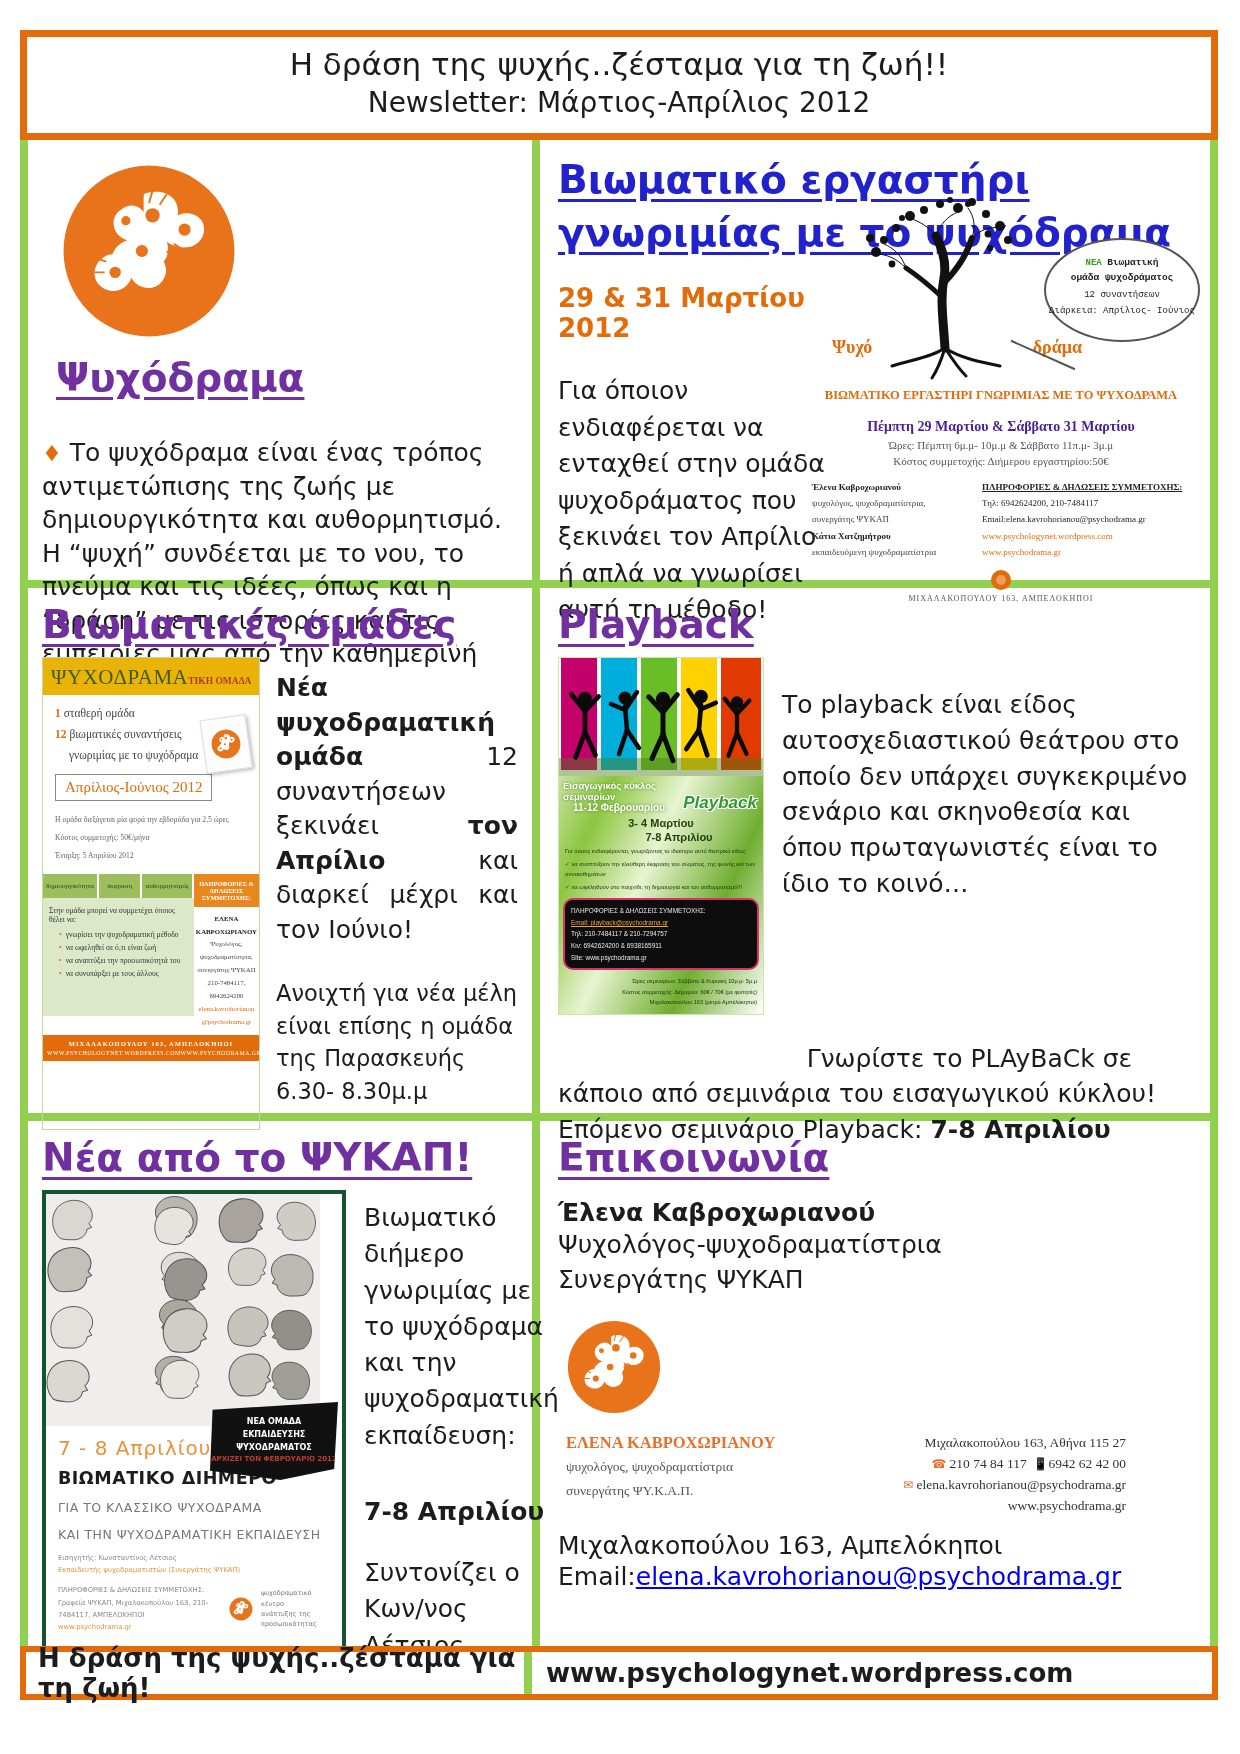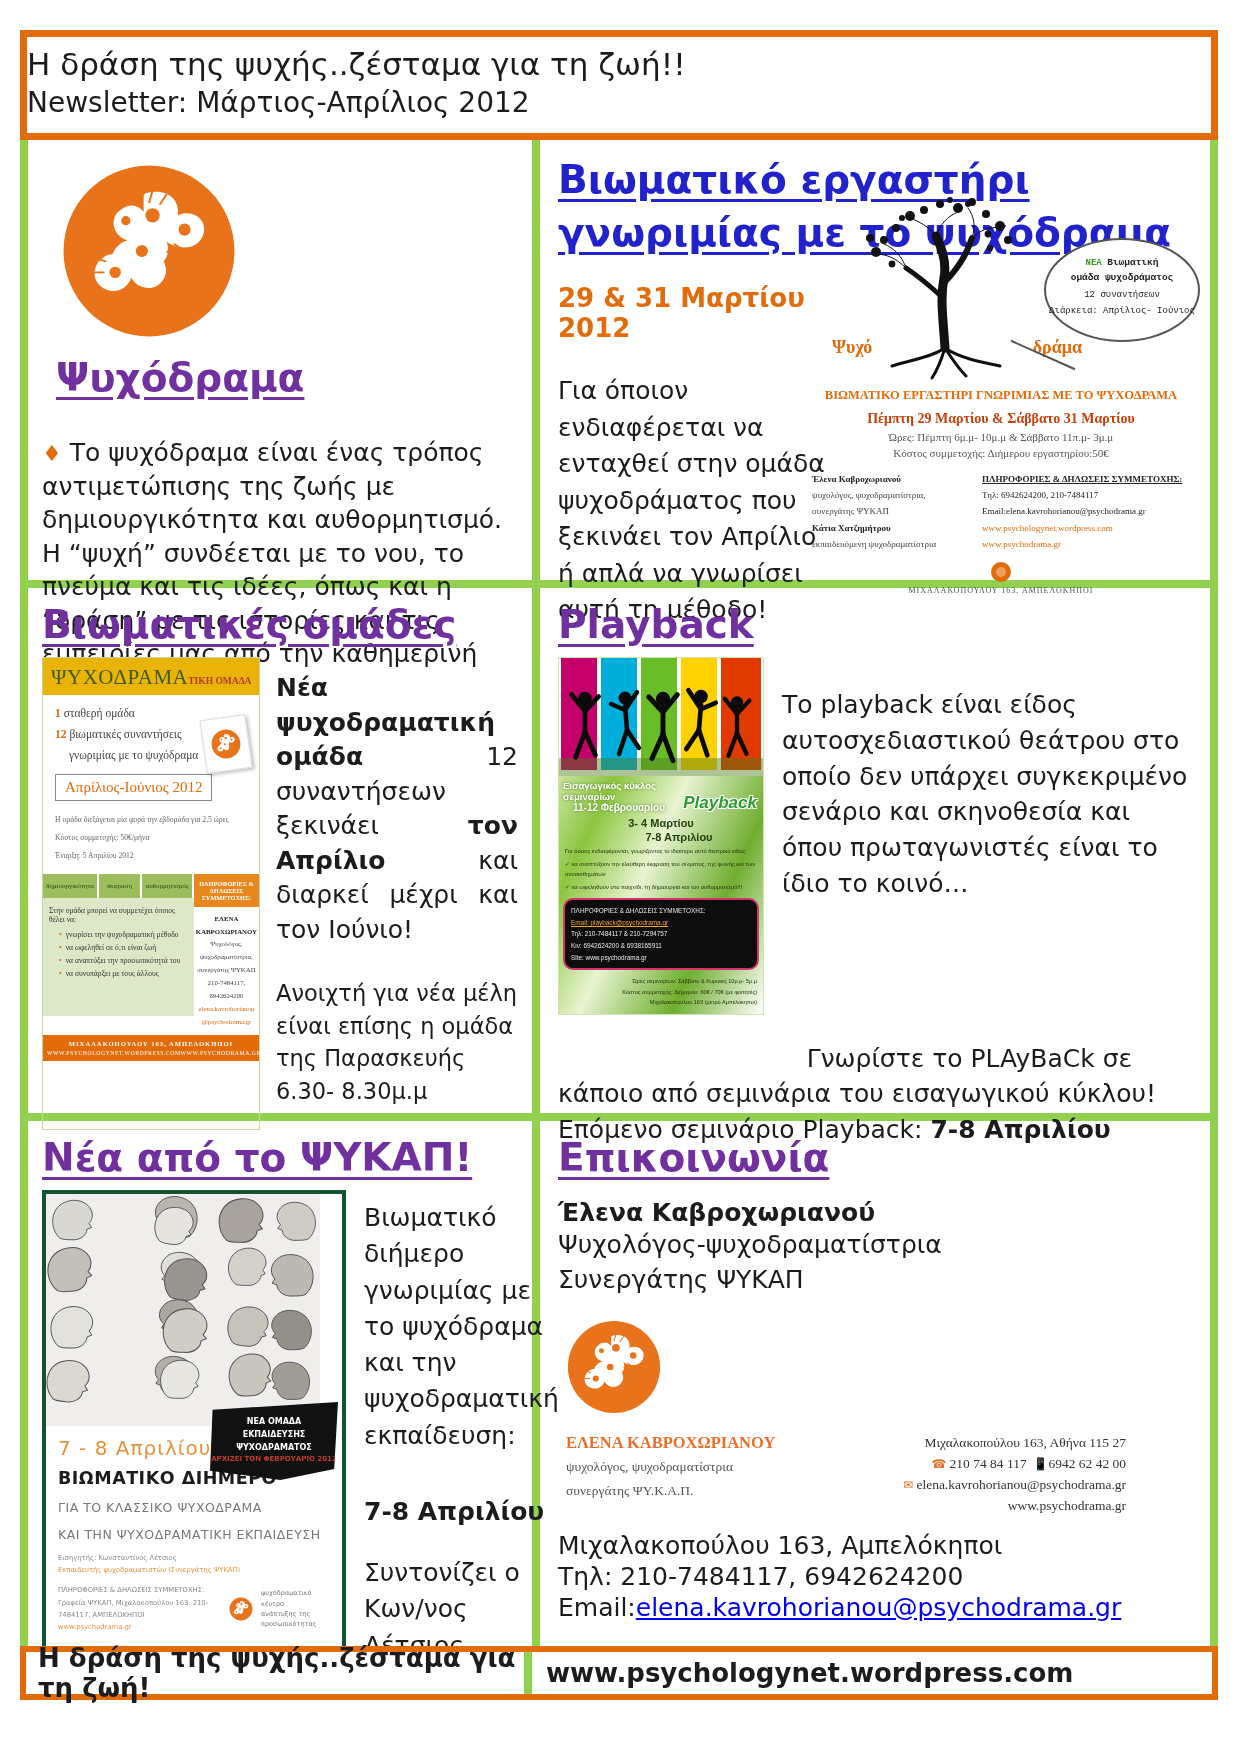"Η δράση της ψυχής..ζέσταμα για τη ζωή!!" .hdr { text-align: none -> center }
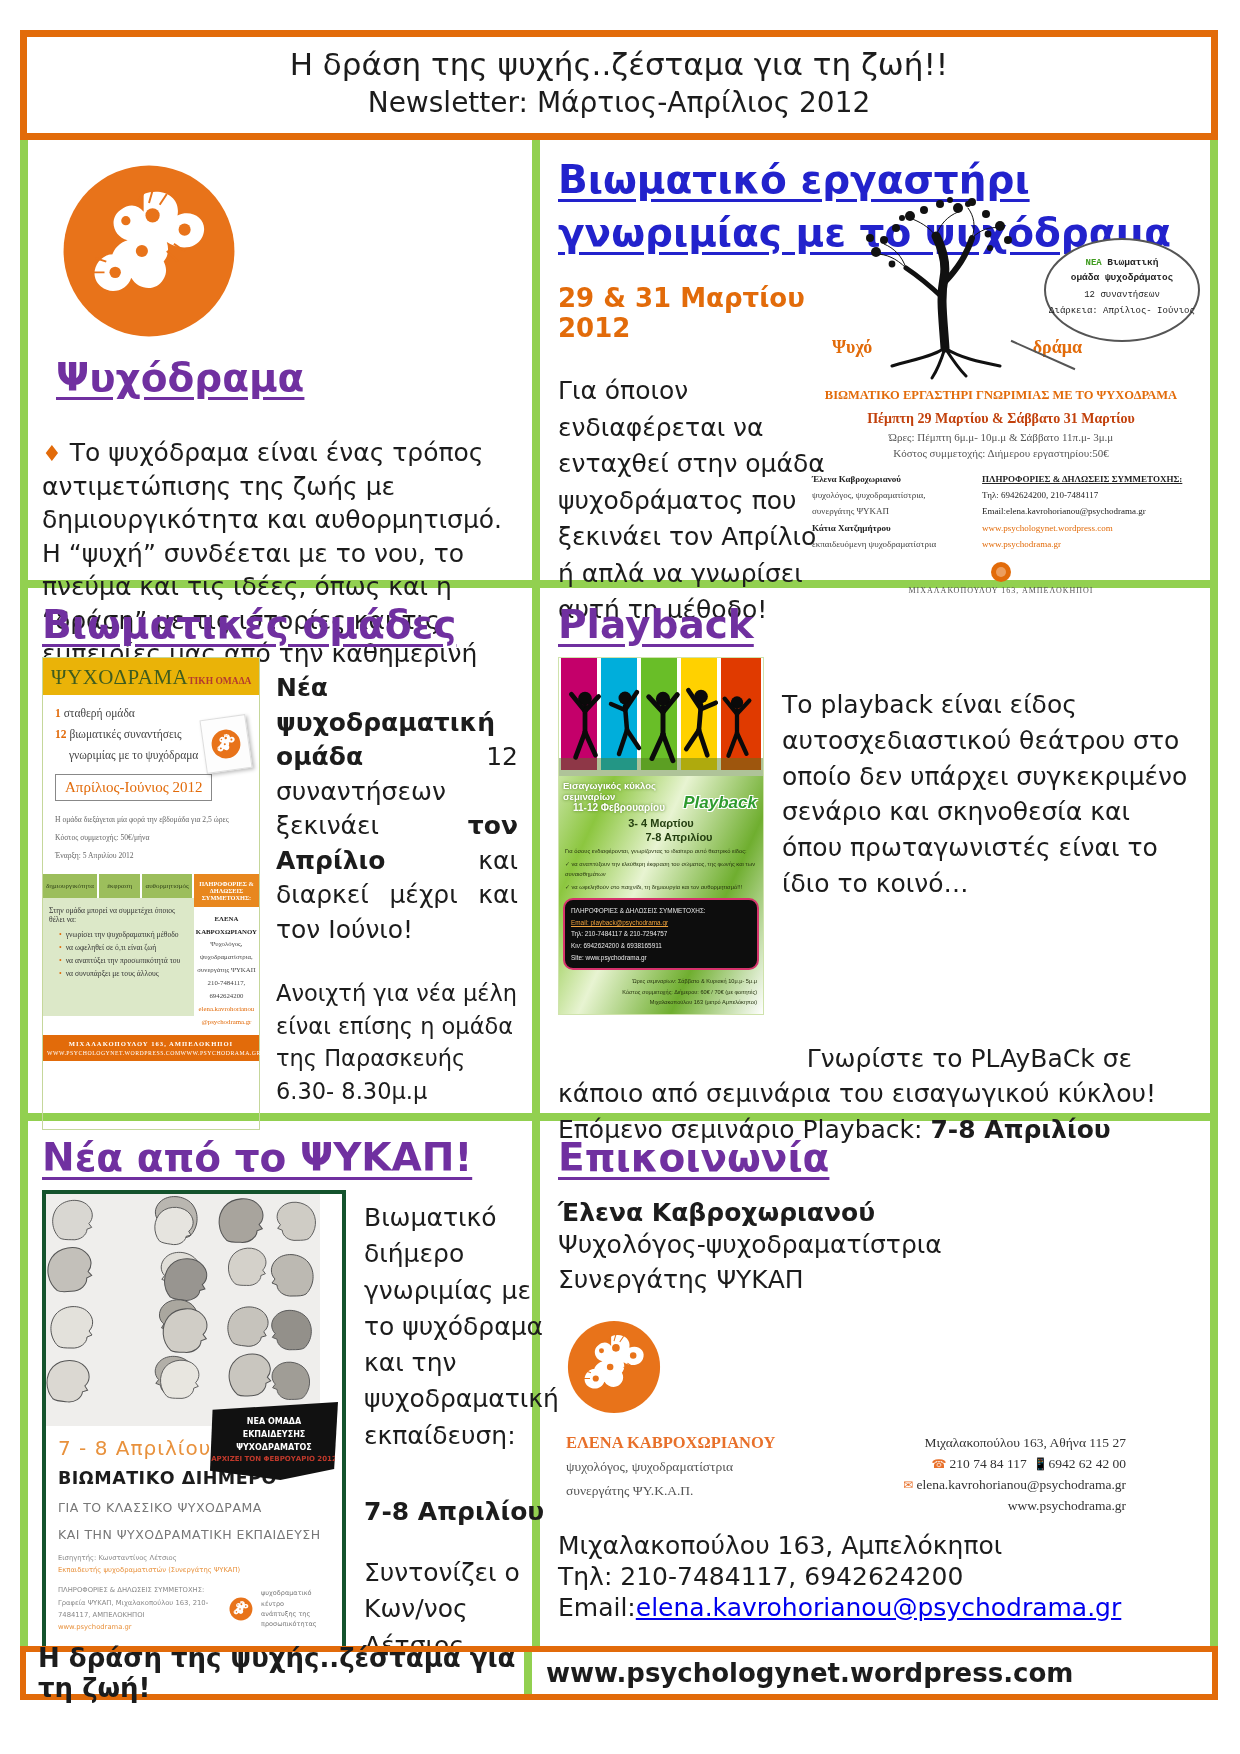"Πέμπτη 29 Μαρτίου & Σάββατο" .fl-when { color: #c2410c -> #4c1d95; margin-top: 8px -> 16px }
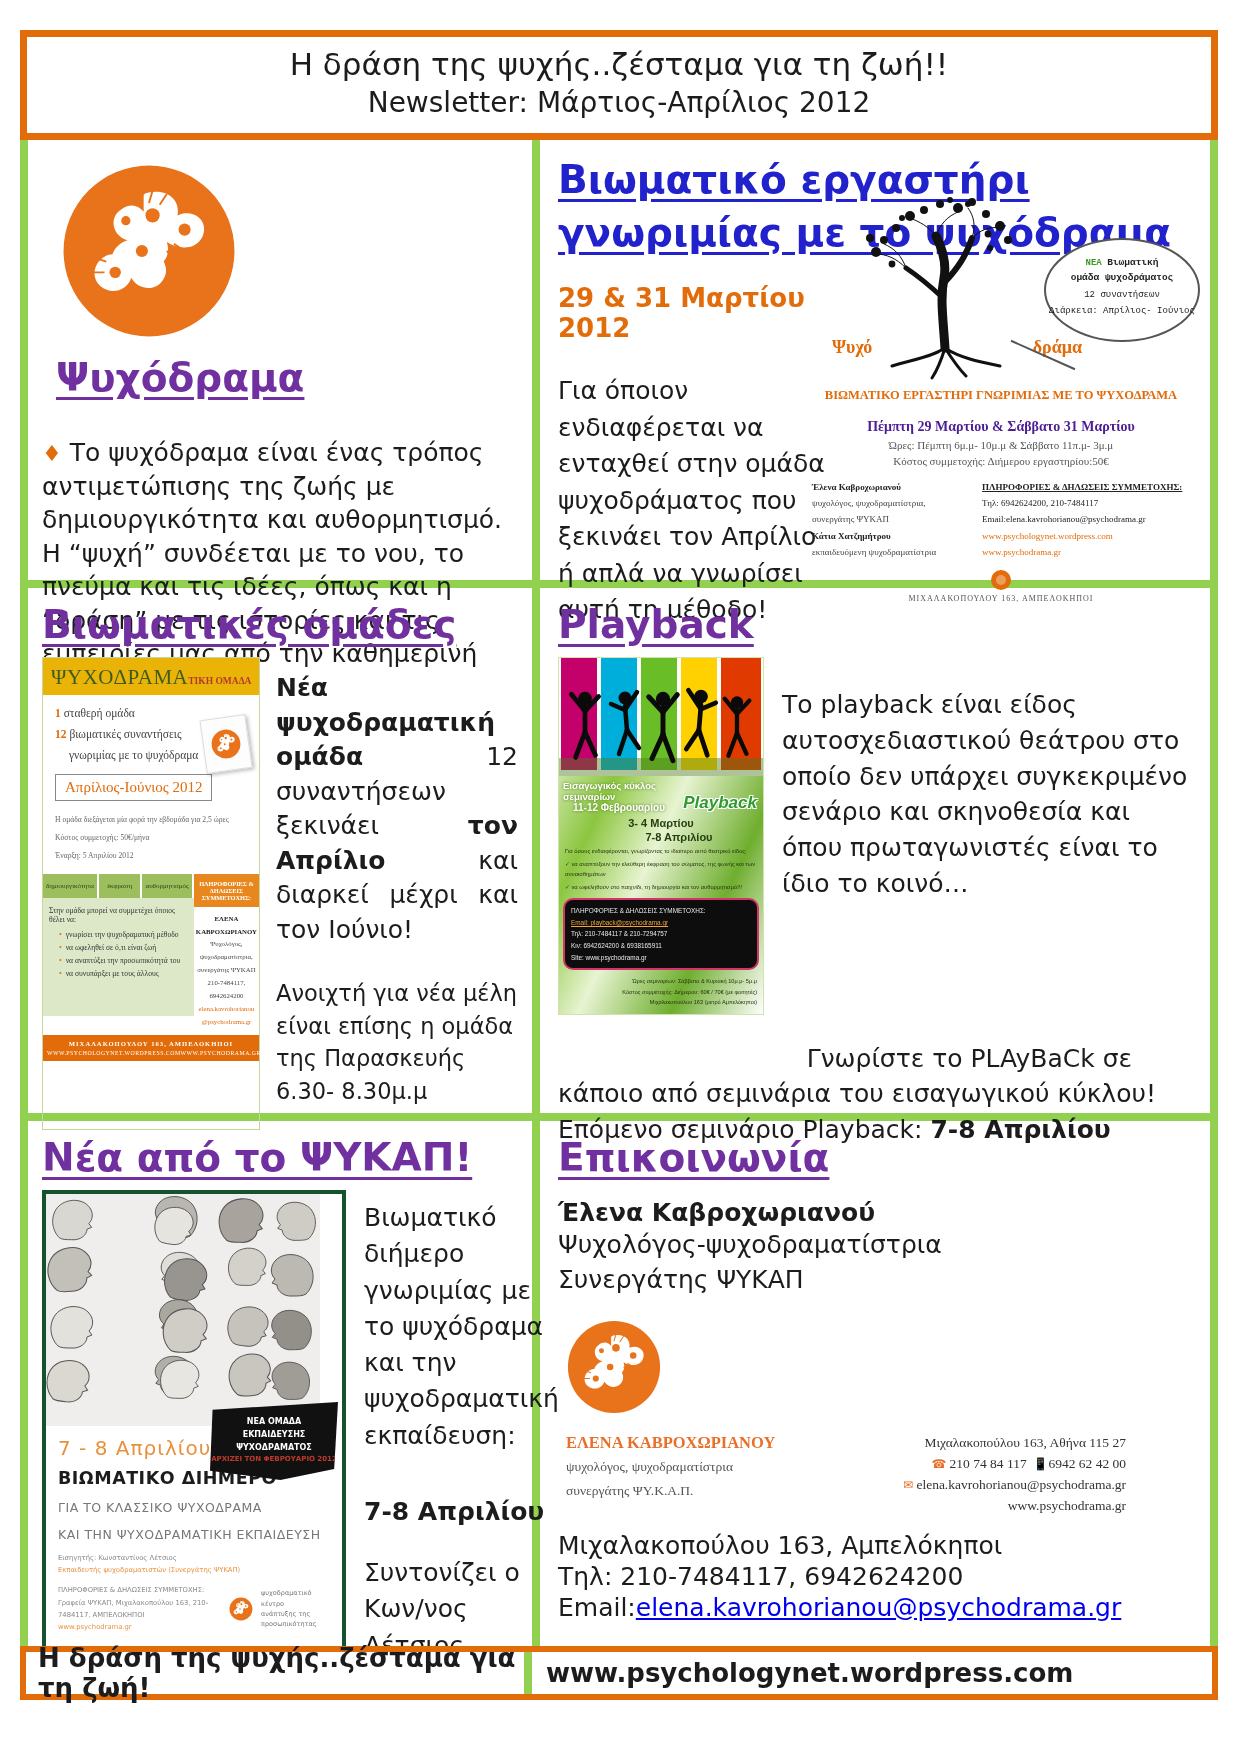"Τηλ: 210-7484117, 6942624200" div.addr { html: <div>Τηλ: 210-7484117, 6942624200</div> -> none }
